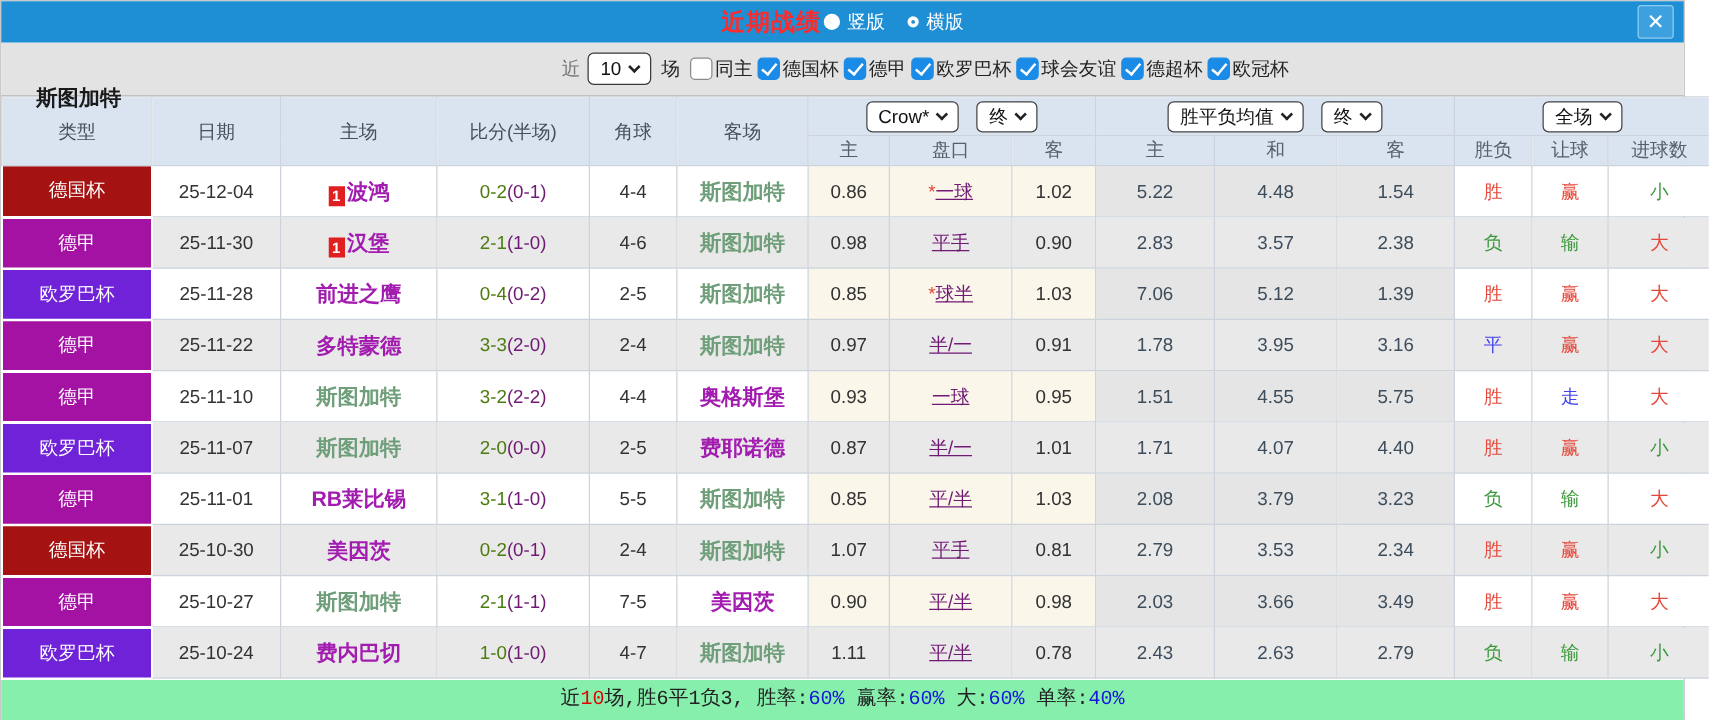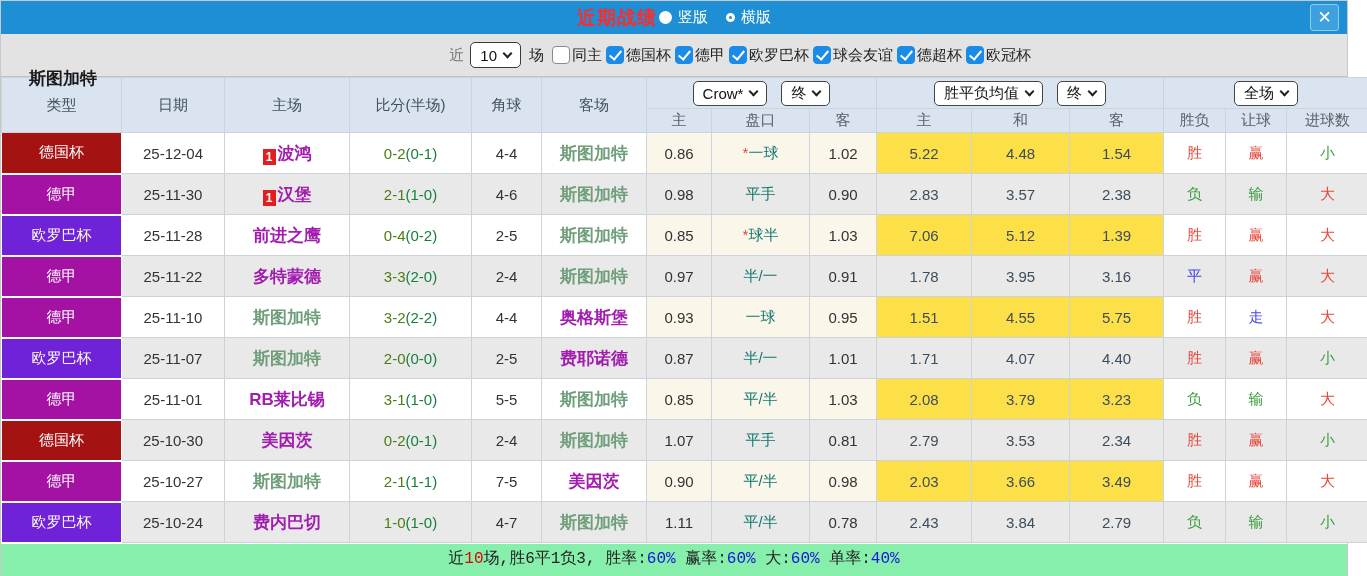"(0-1)" .ht { color: #15803d -> #701a75 }
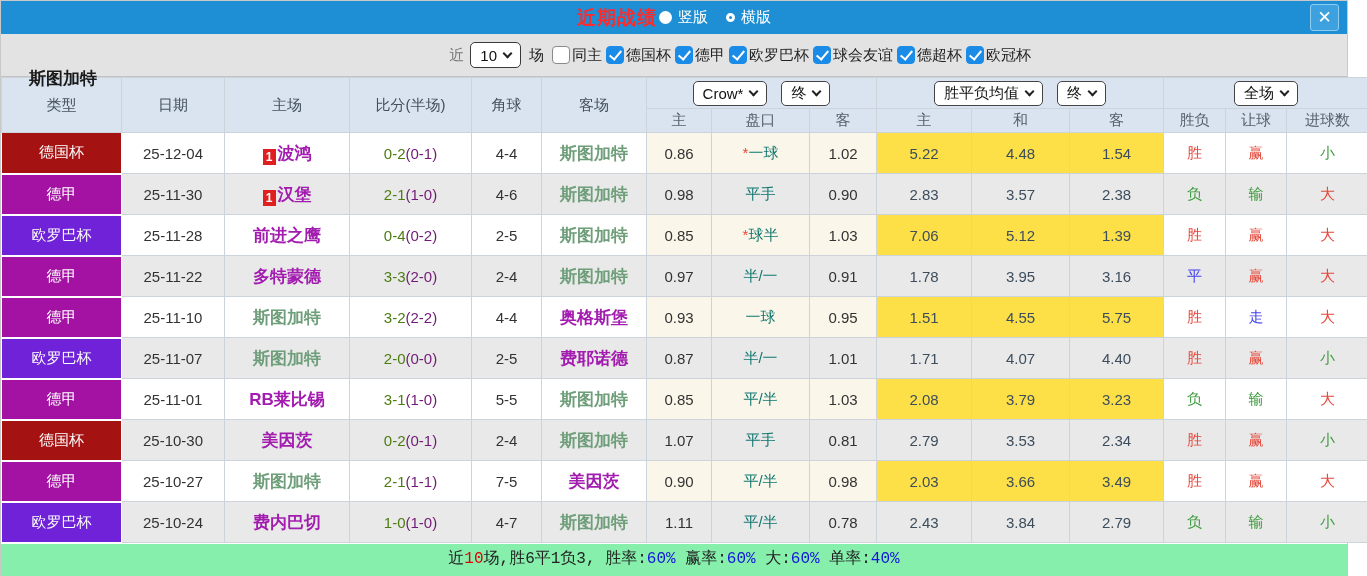"一球" .hcap { color: #0f766e -> #701a75; text-decoration: none -> underline }
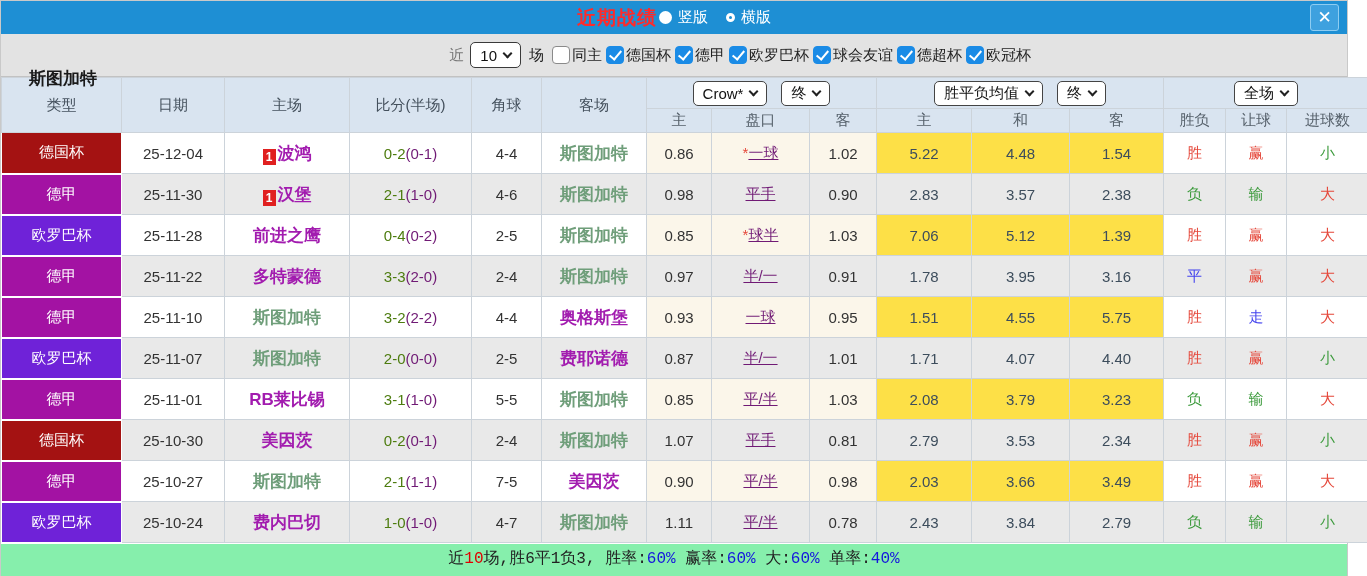"5.22" tbody tr.odd td.eu { background: #fde047 -> #e5e5e5 }
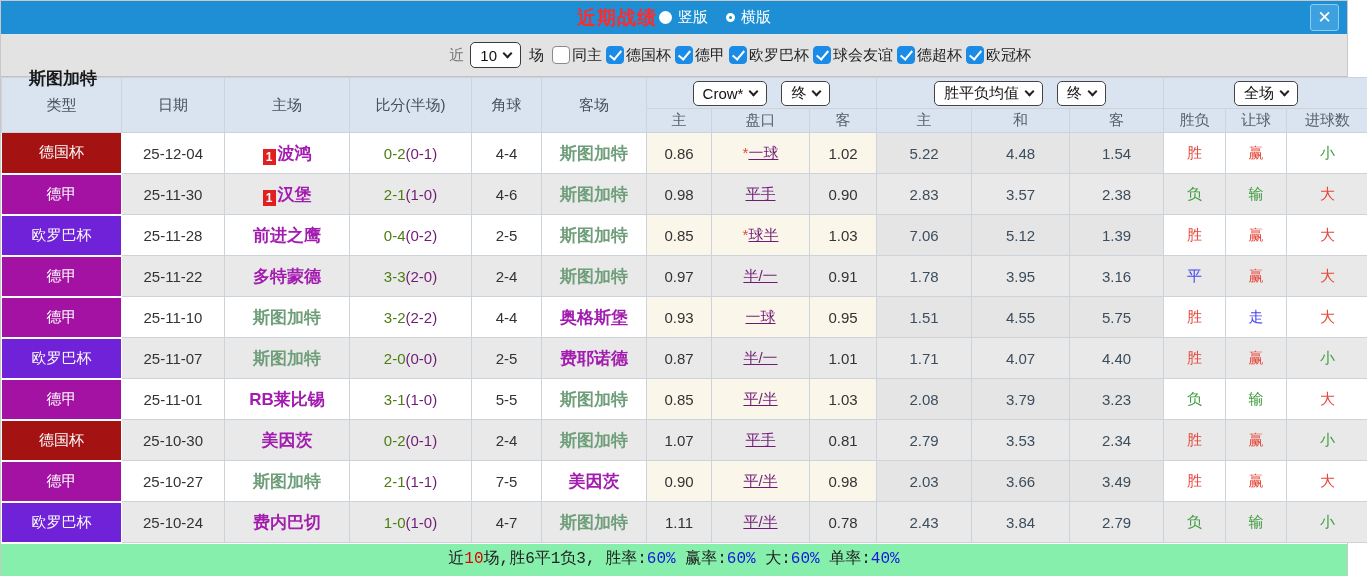"3.84" td.eu { text: 3.84 -> 2.63 }
